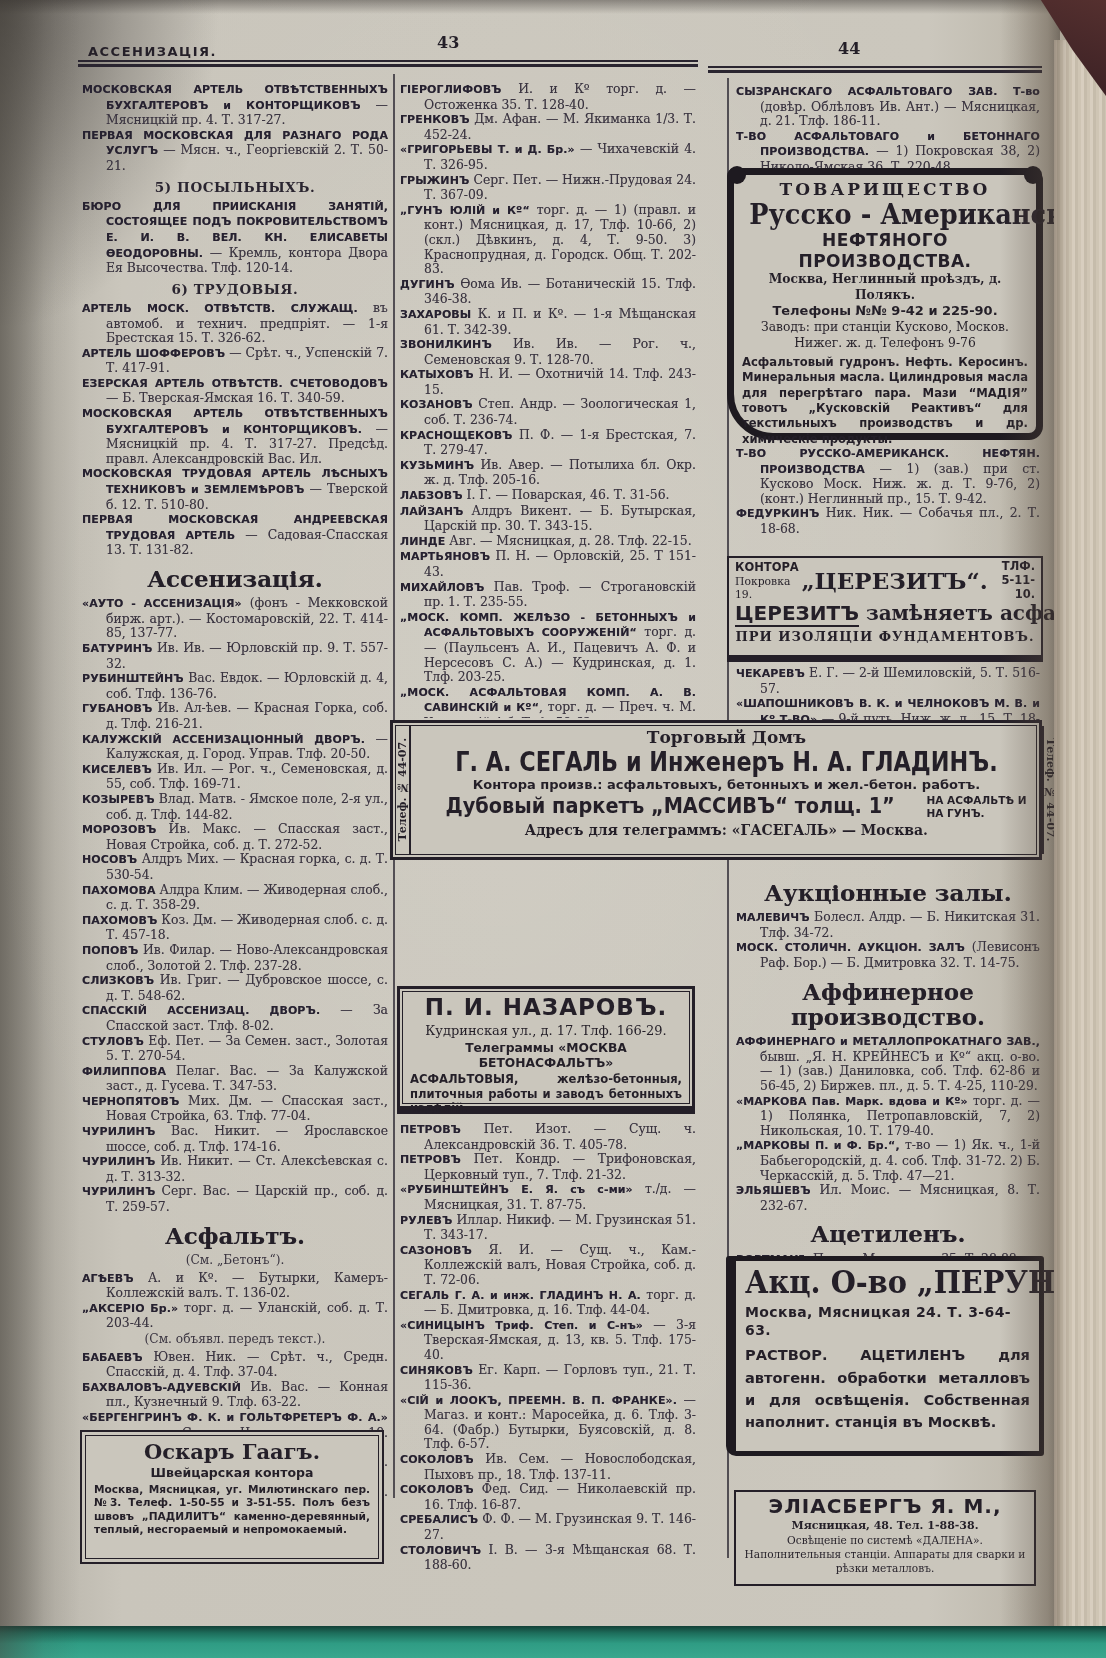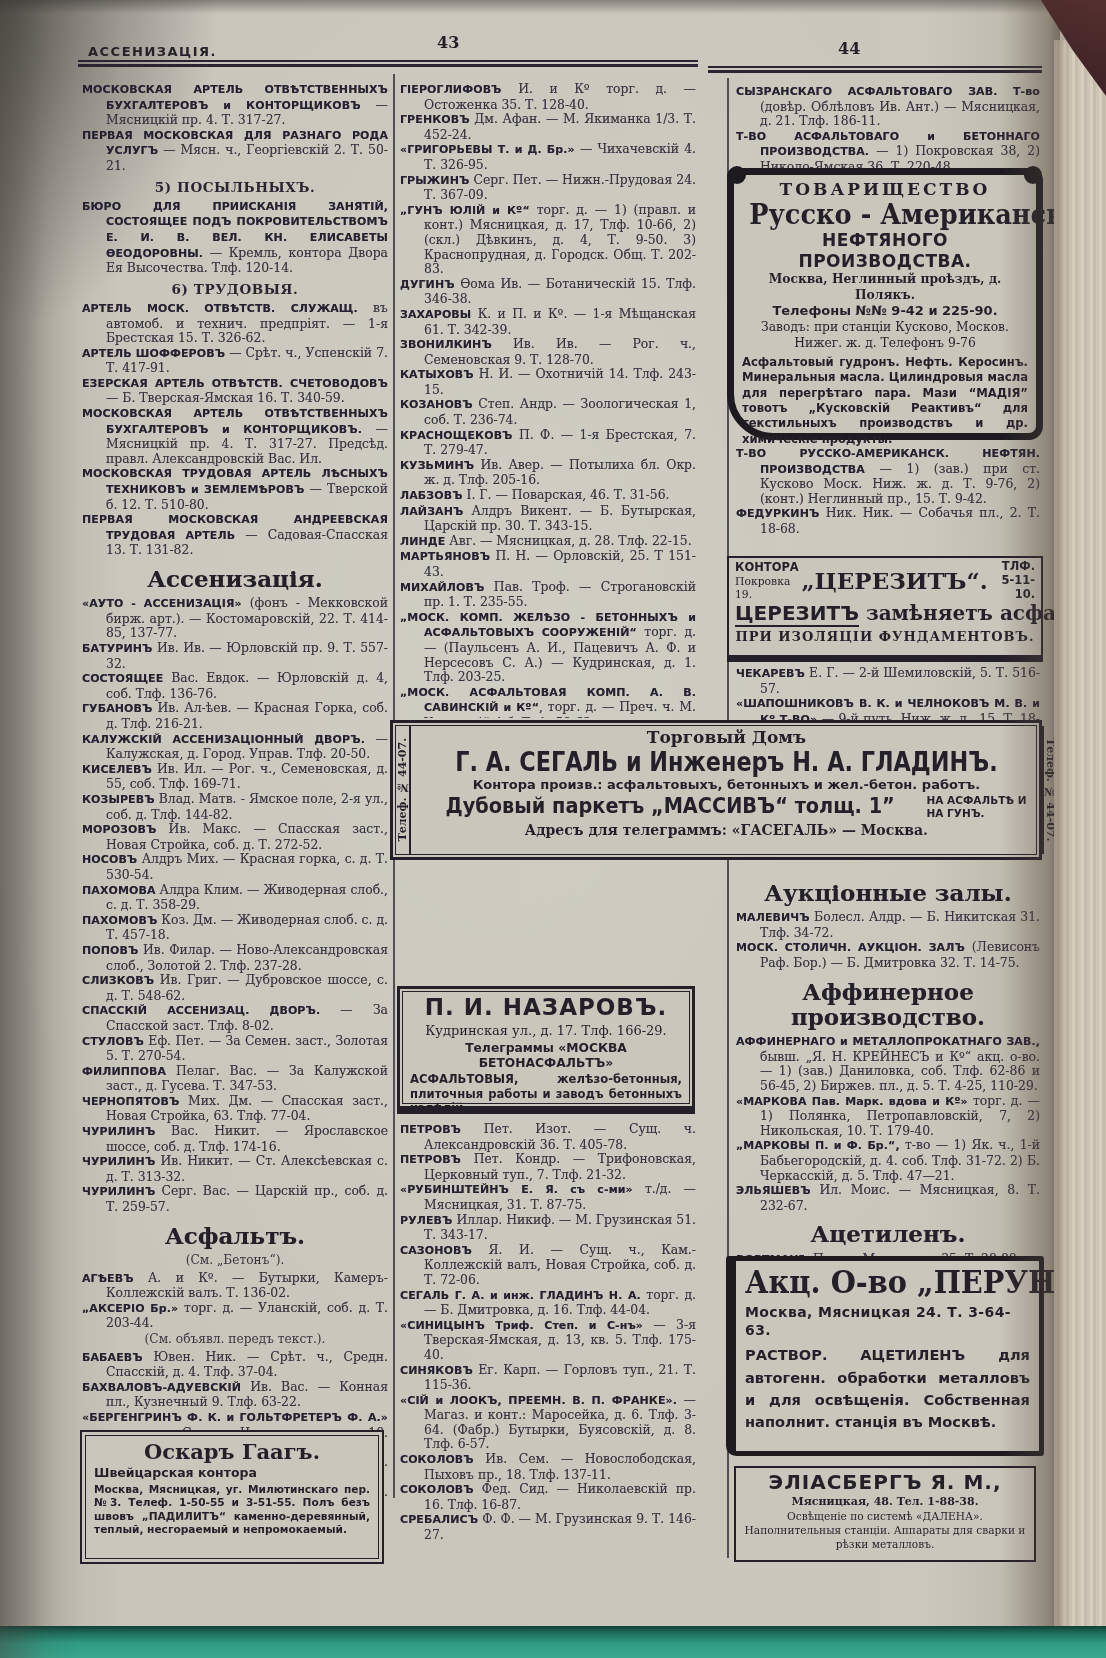"СОСТОЯЩЕЕ" b { text: СОСТОЯЩЕЕ -> РУБИНШТЕЙНЪ }
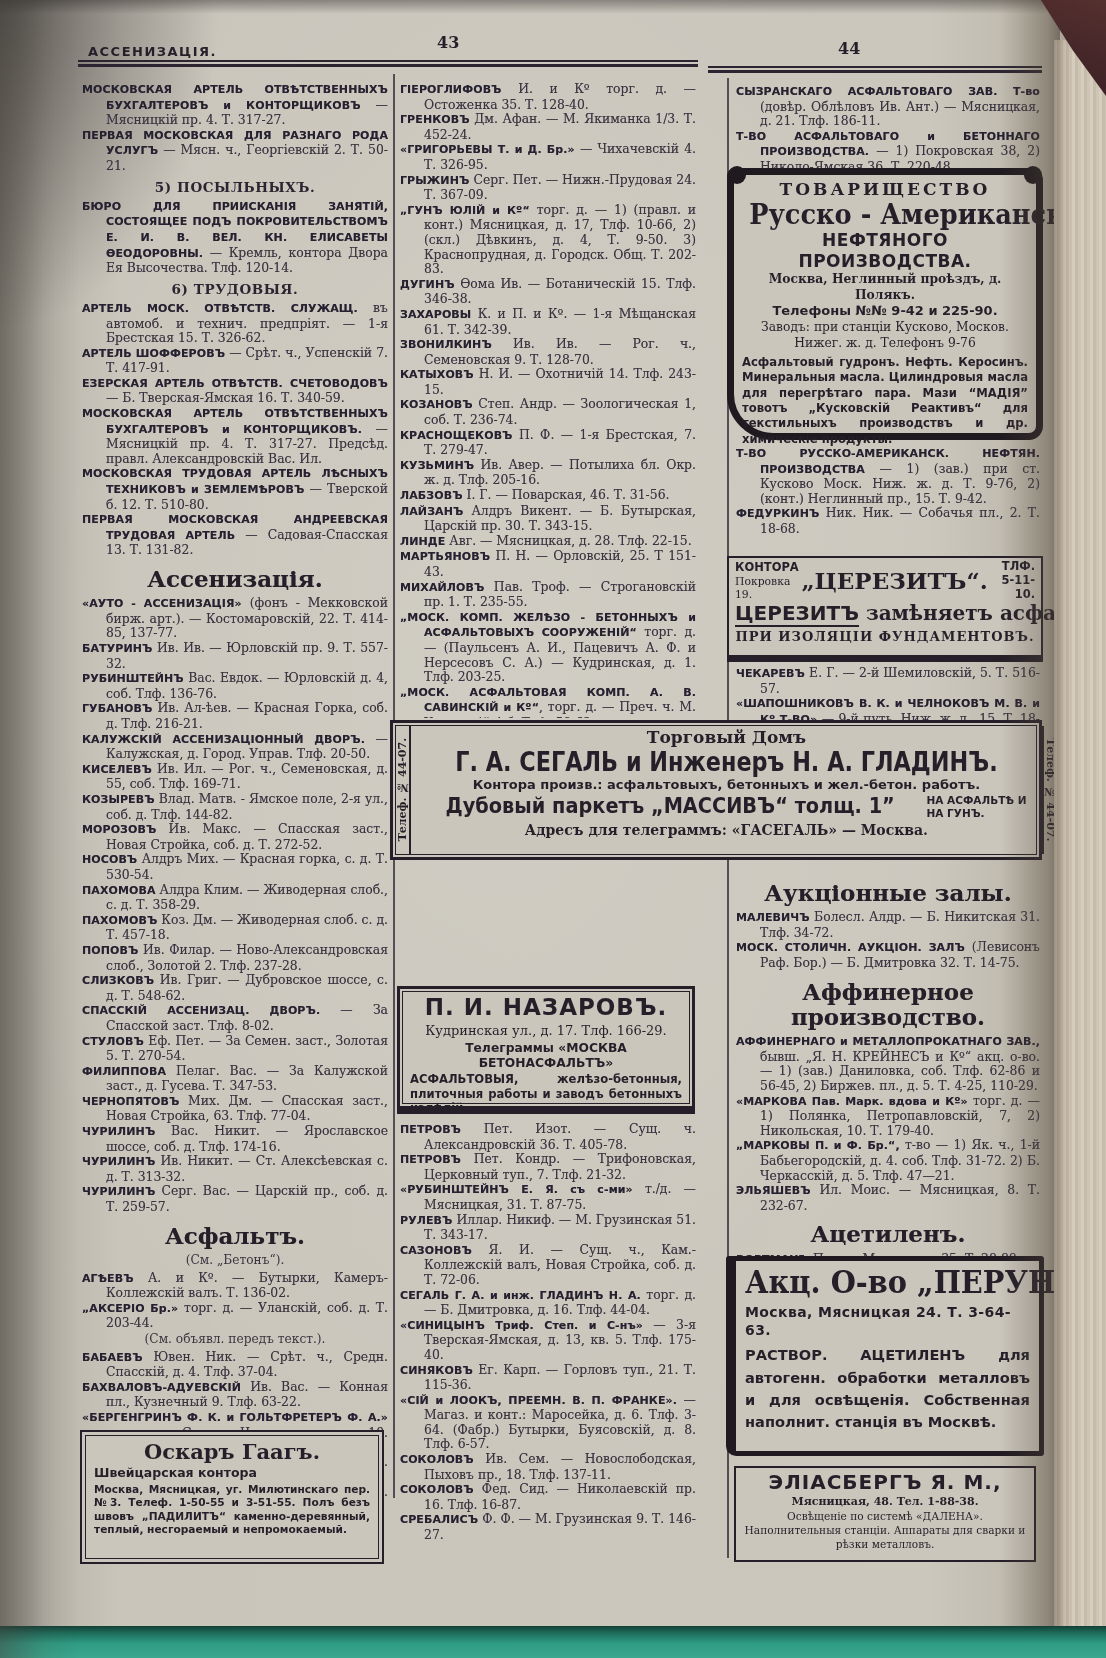"Швейцарская контора" .adg-sub { text-align: left -> center }
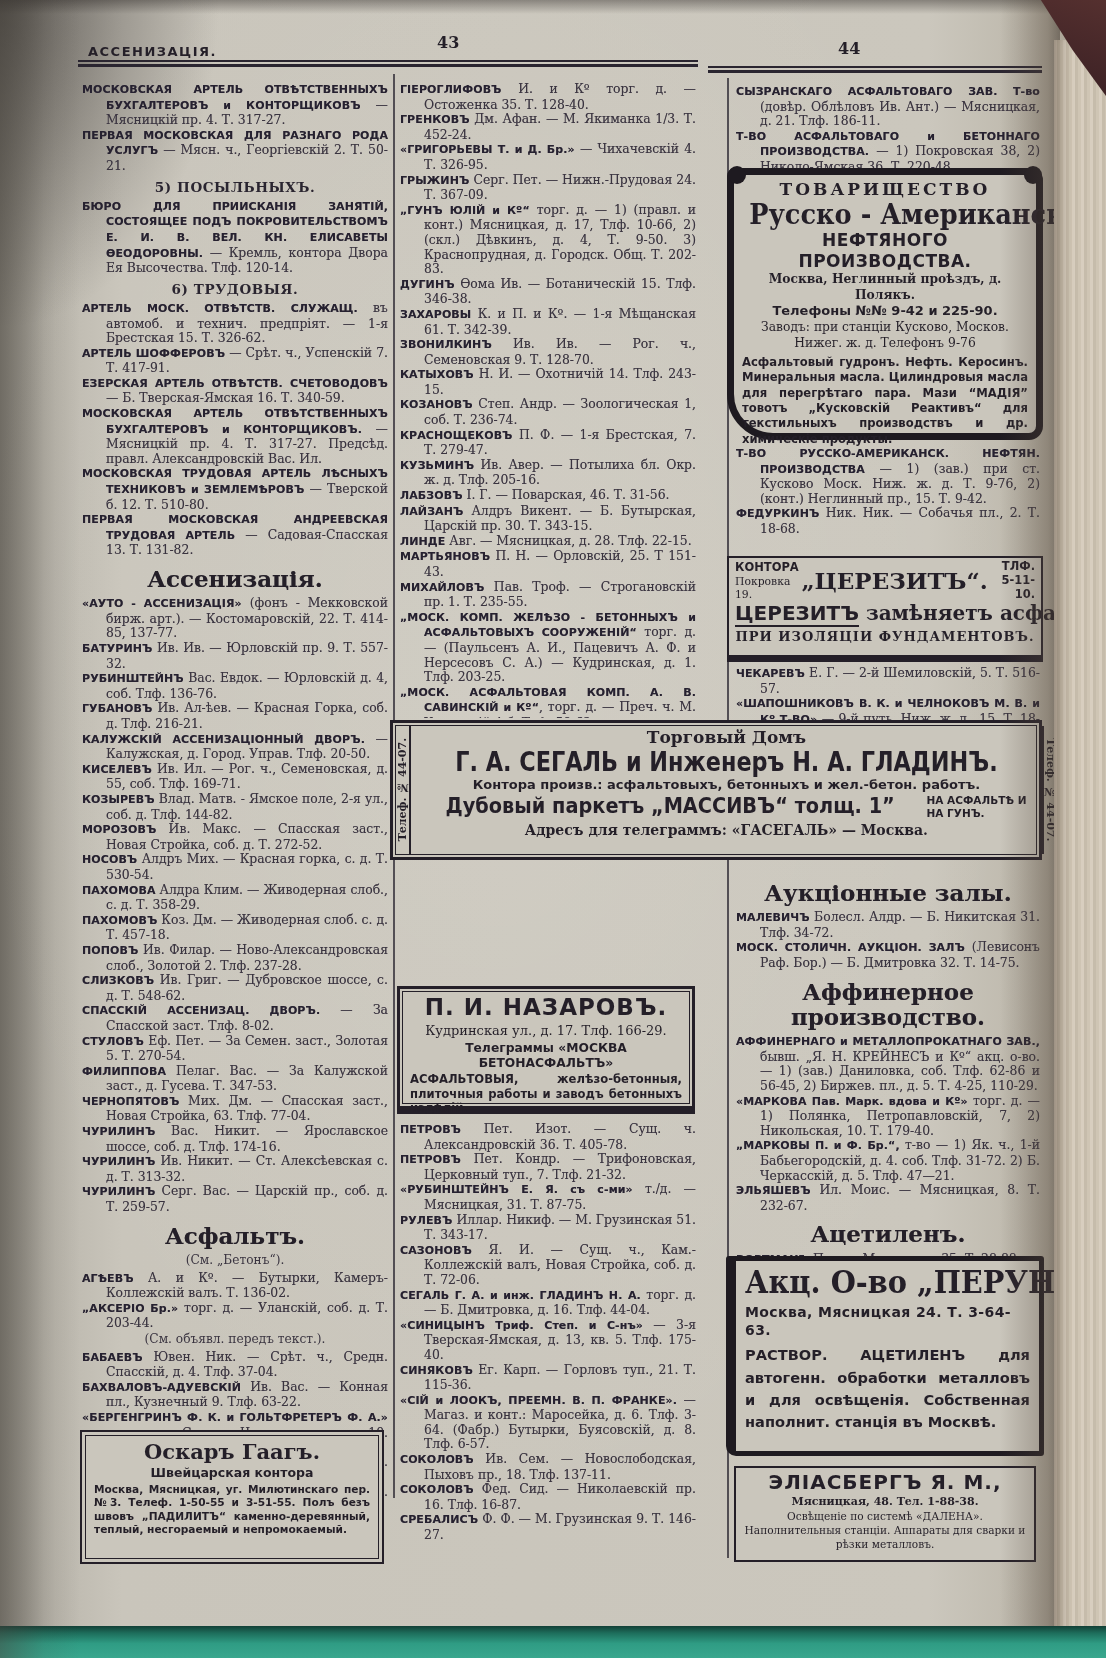"ЭЛІАСБЕРГЪ Я. М.," .ade { margin-top: none -> 24px }
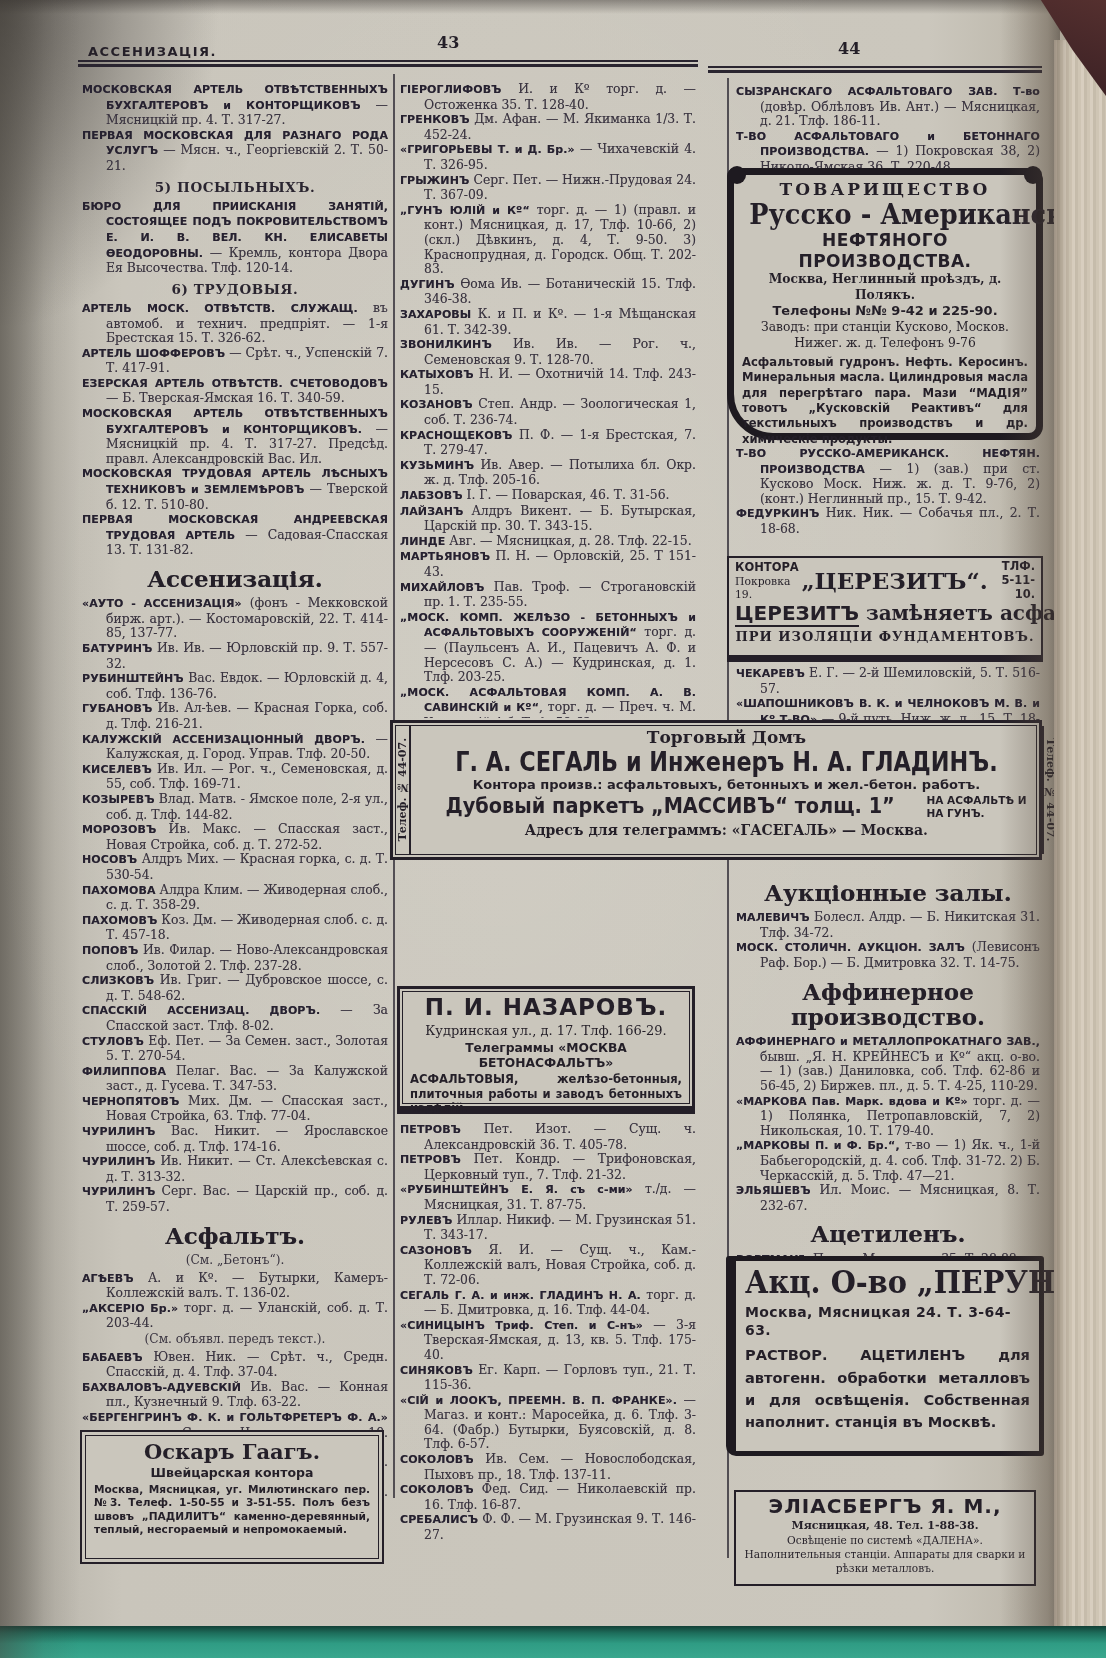"СТОЛОВИЧЪ І. В. — 3-я" p.e { html: none -> <p><b>СТОЛОВИЧЪ</b> І. В. — 3-я Мѣщанская 68. Т. 188-60.</p> }
